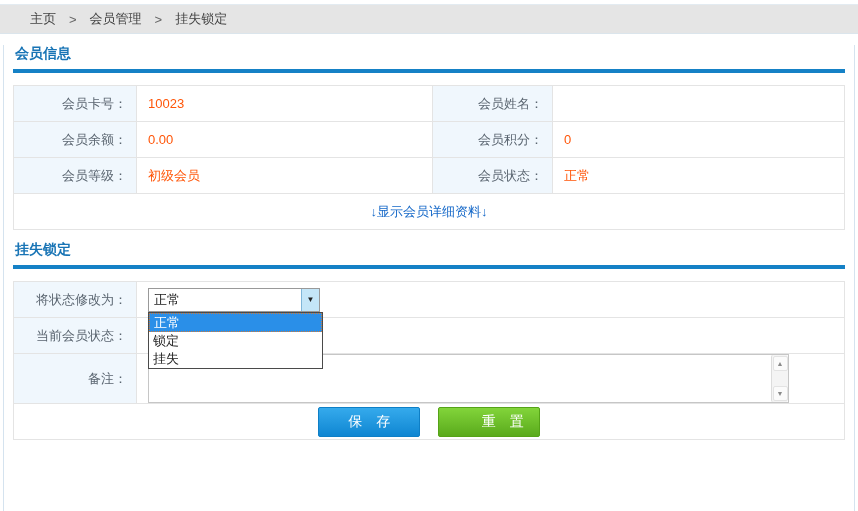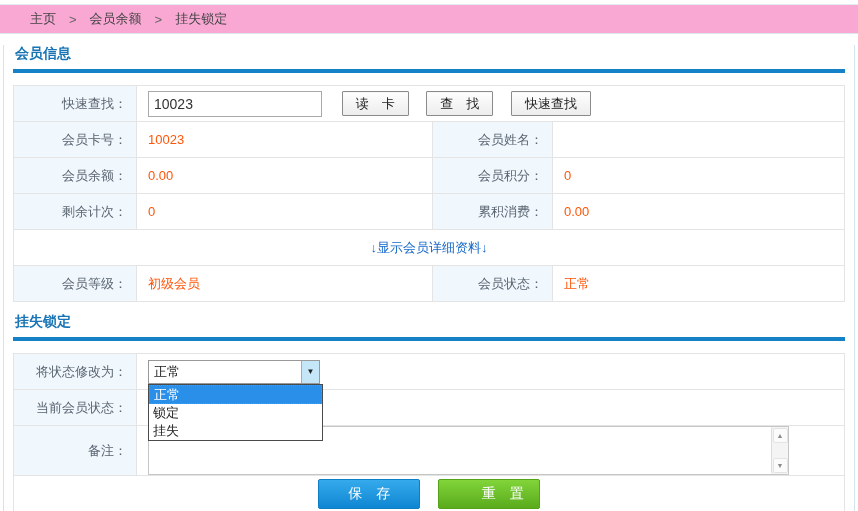"主页" .topbar { background: #f9a8d4 -> #e5e5e5 }
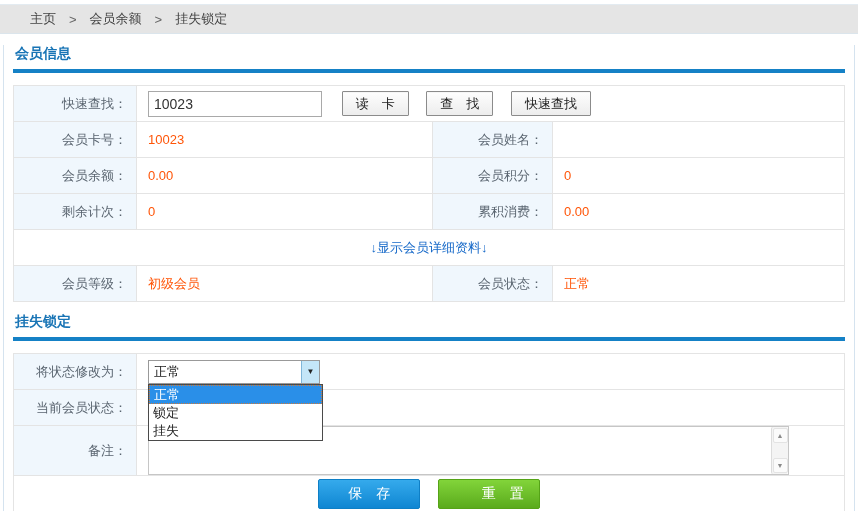"会员余额" span.crumb { text: 余额 -> 管理 }
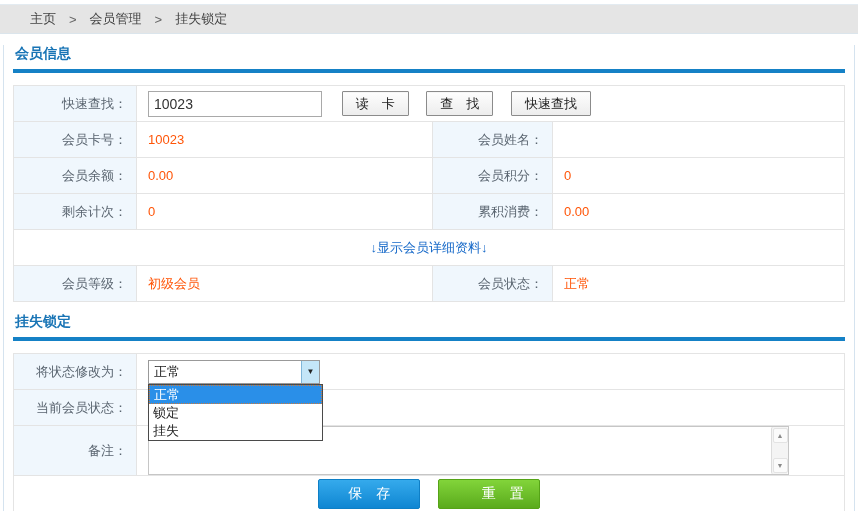"快速查找：" tr { html: <tr> <td>快速查找：</td> <td> <input> <button>读 卡</button> <button>查 找</button> <button>快速查找</button> </td> </tr> -> none }
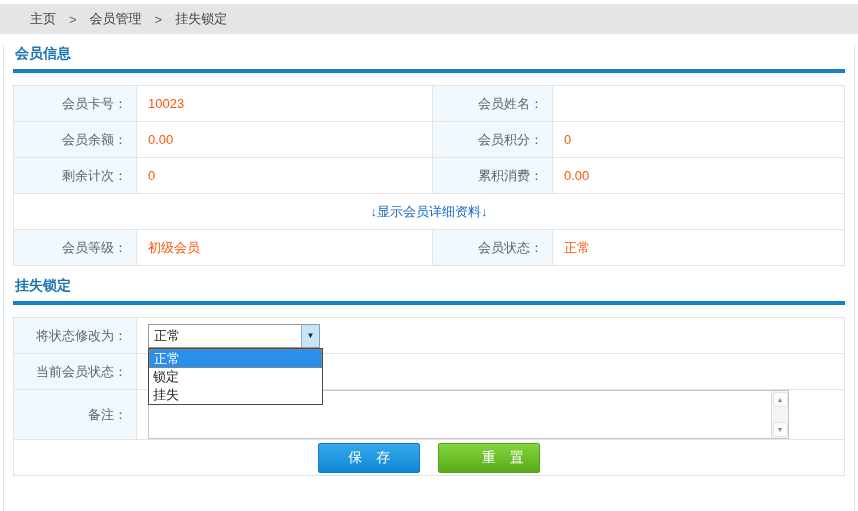"剩余计次：" tr { html: <tr> <td>剩余计次：</td> <td>0</td> <td>累积消费：</td> <td>0.00</td> </tr> -> none }
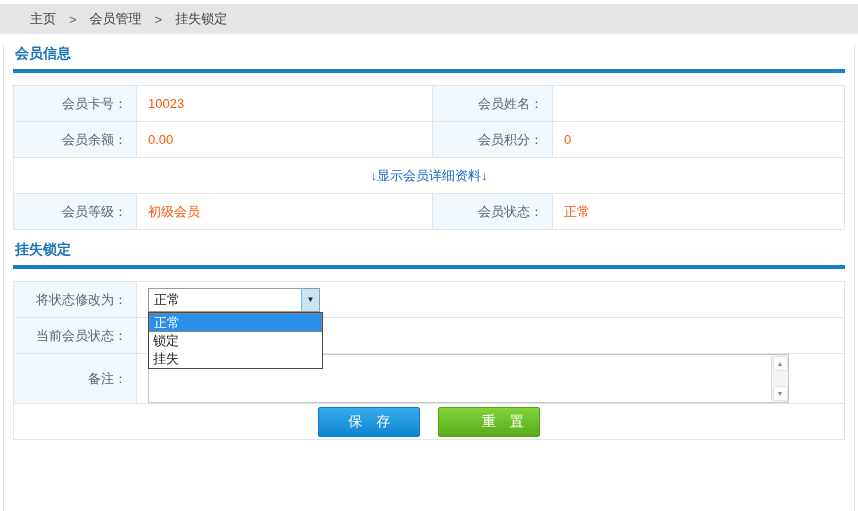"↓显示会员详细资料↓" tr { order: before "会员等级：" -> after "会员等级：" }
